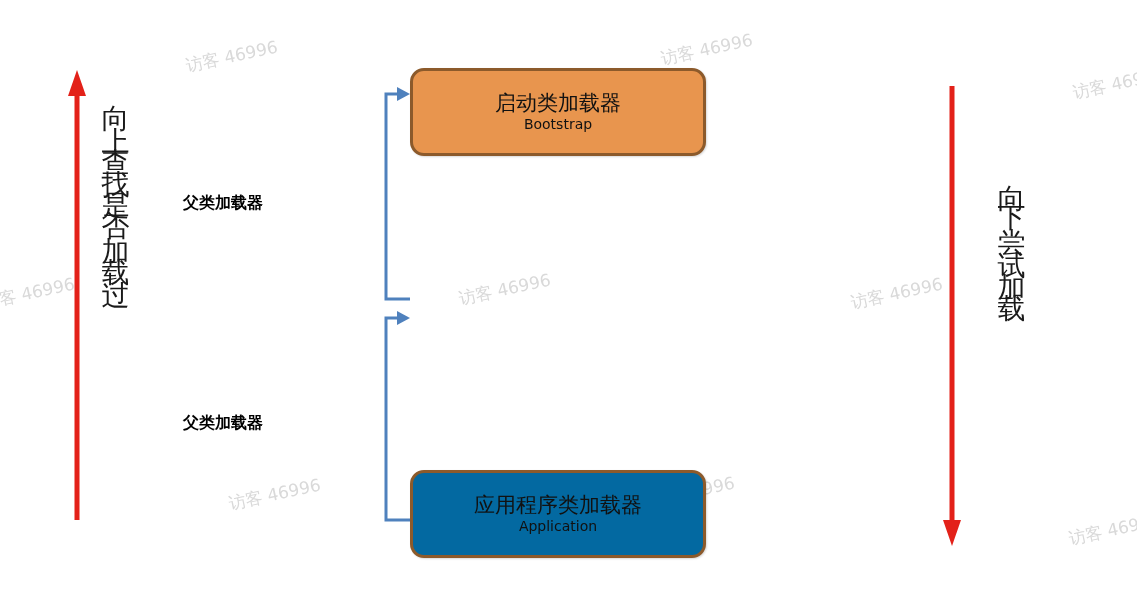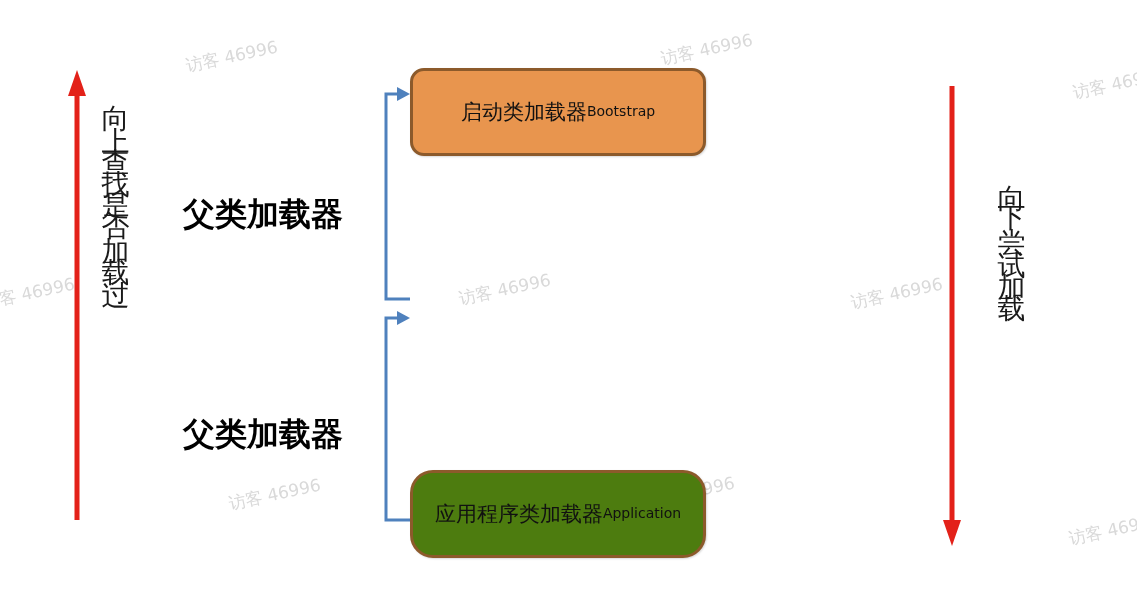"启动类加载器" .loader-box { flex-direction: none -> column }
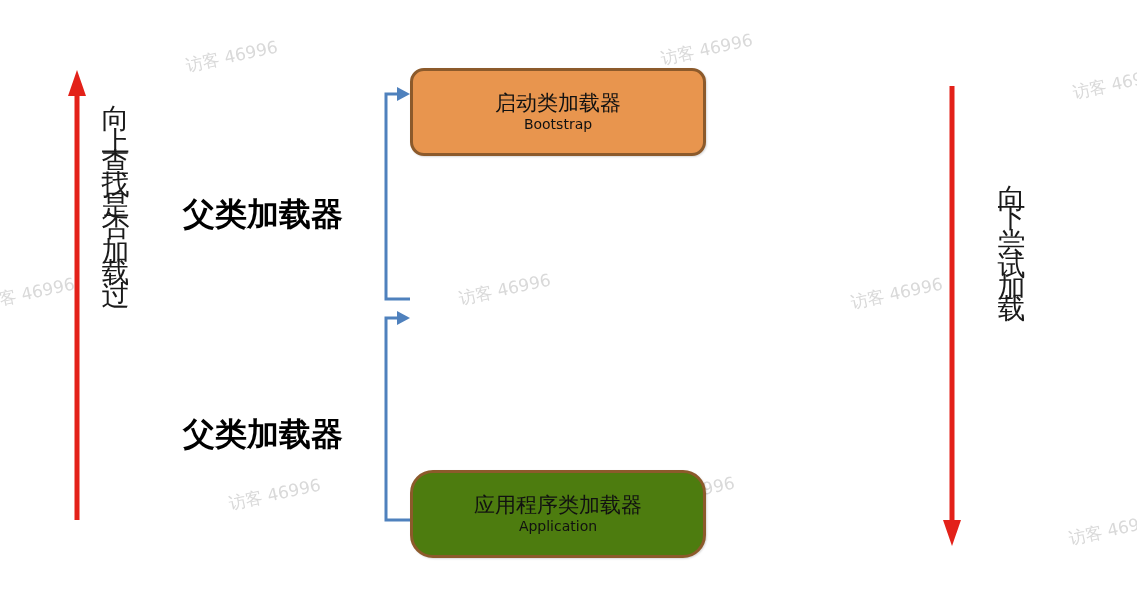"父类加载器" .parent-label { font-size: 32px -> 16px }
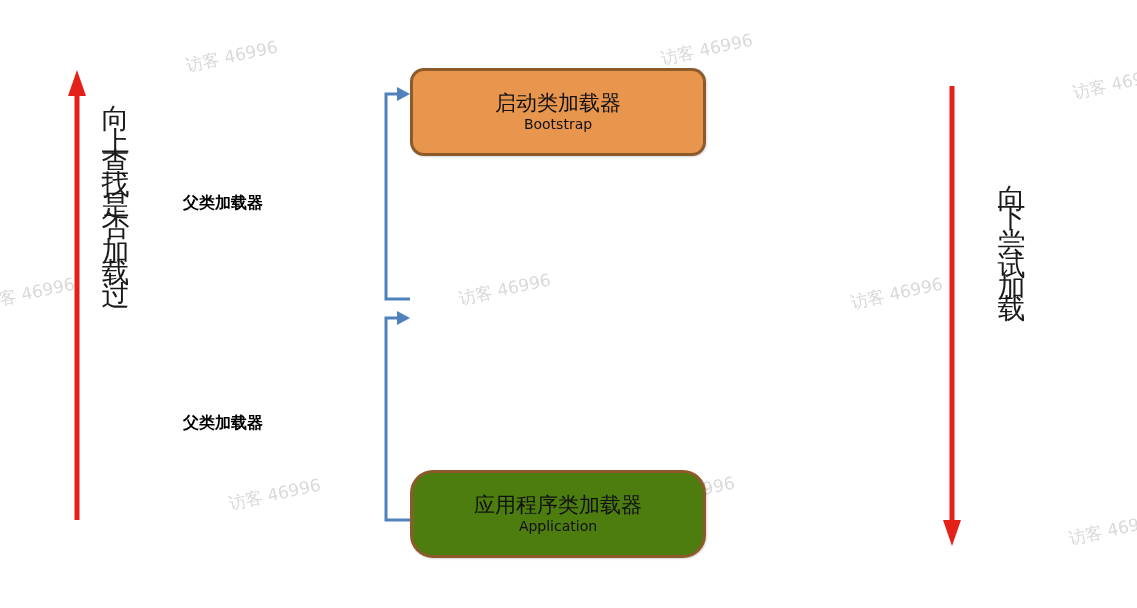"应用程序类加载器" div.loader-box { background-color: #4d7c0f -> #0369a1; border-radius: 23px -> none }
